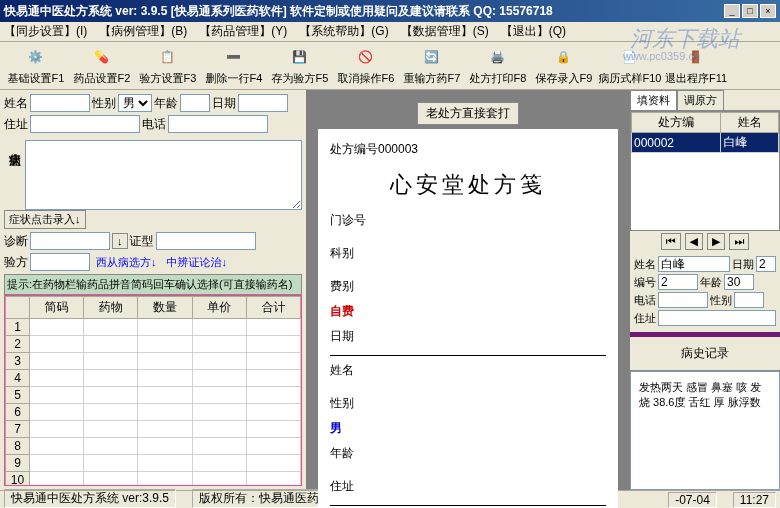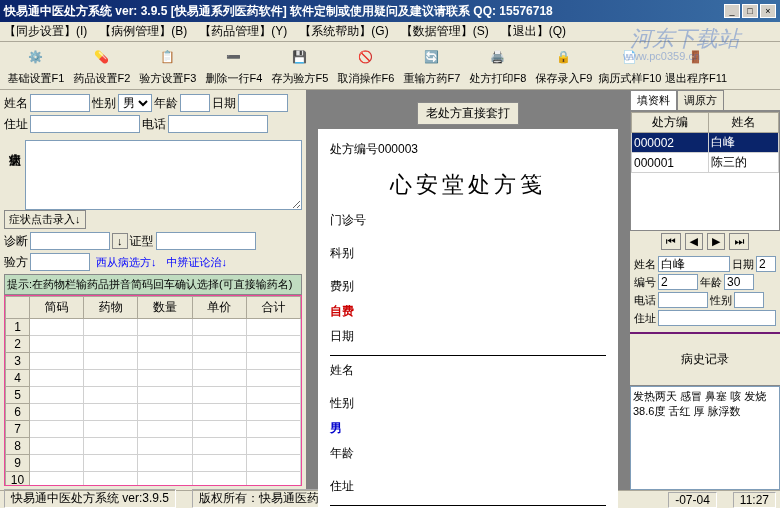"000001" tr { html: <tr> <td>000001</td> <td>陈三的</td> </tr> -> none }
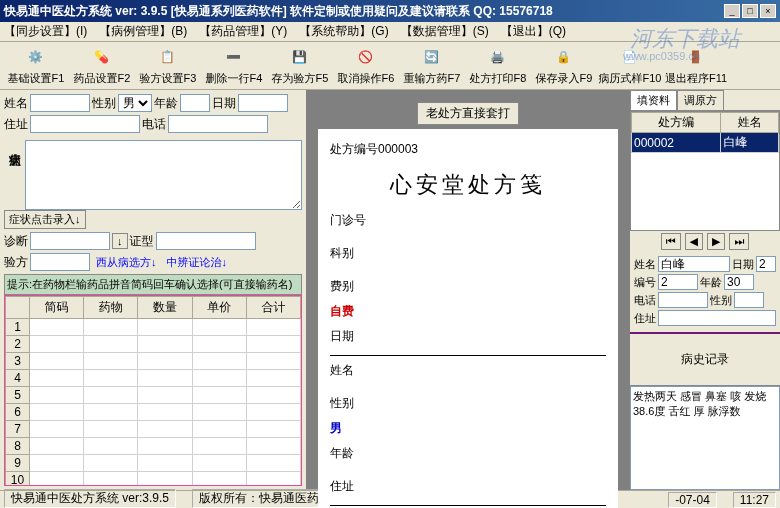"病史记录" .hxtitle { border-top: 2px solid #701a75 -> 5px solid #701a75; padding: 17px -> 8px }
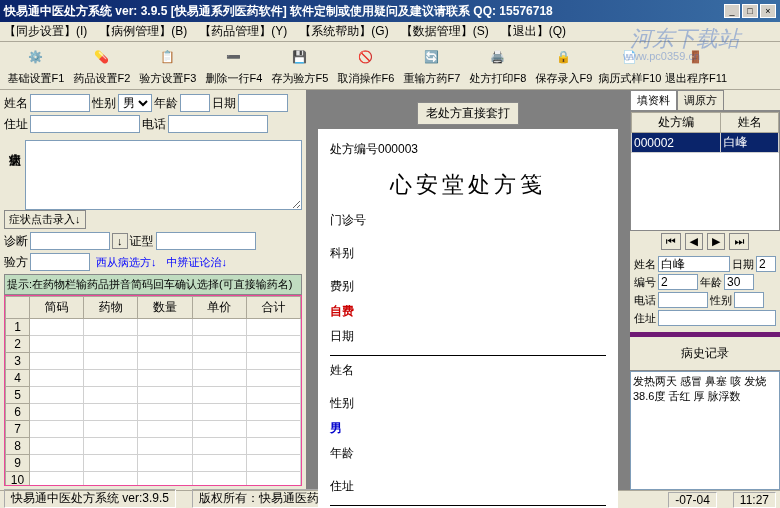"发热两天 感冒 鼻塞 咳 发烧" .hxtext { padding: 2px -> 8px }
